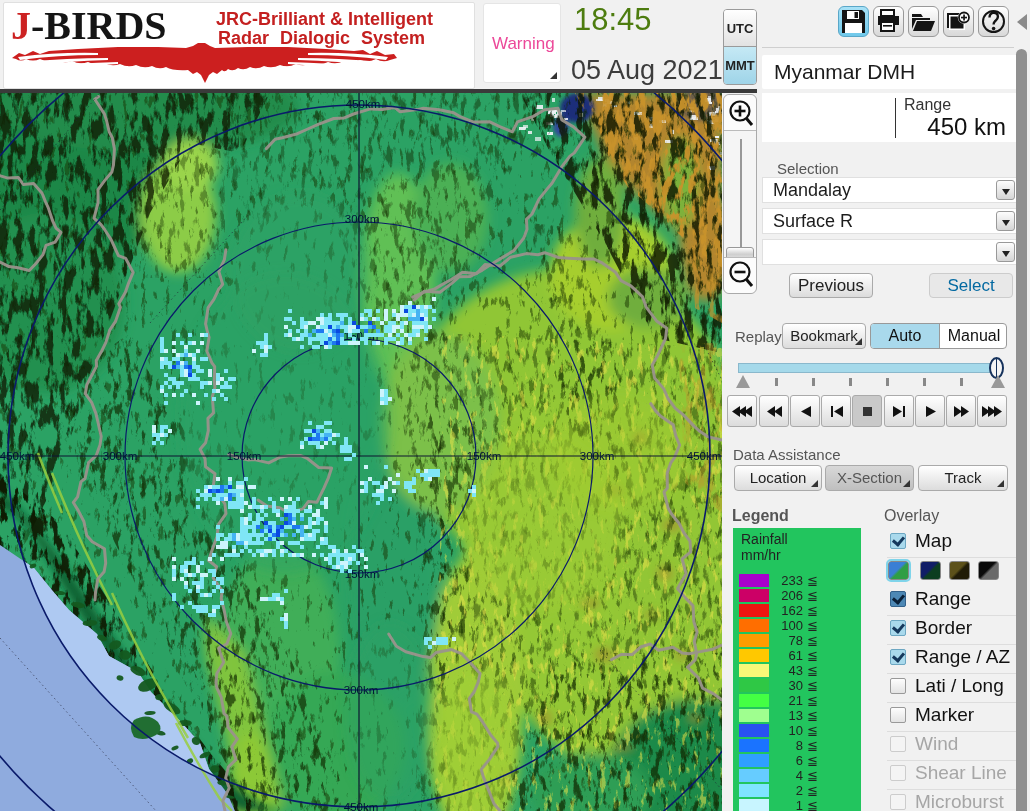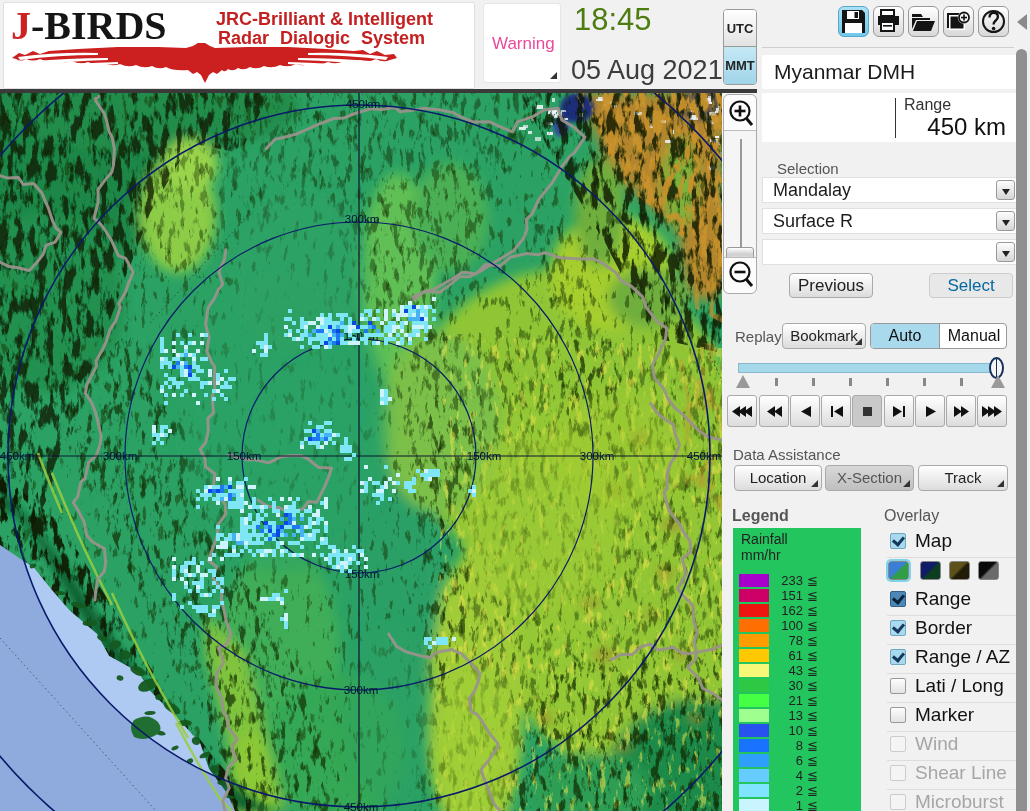"151" div.v { text: 151 -> 206 }
